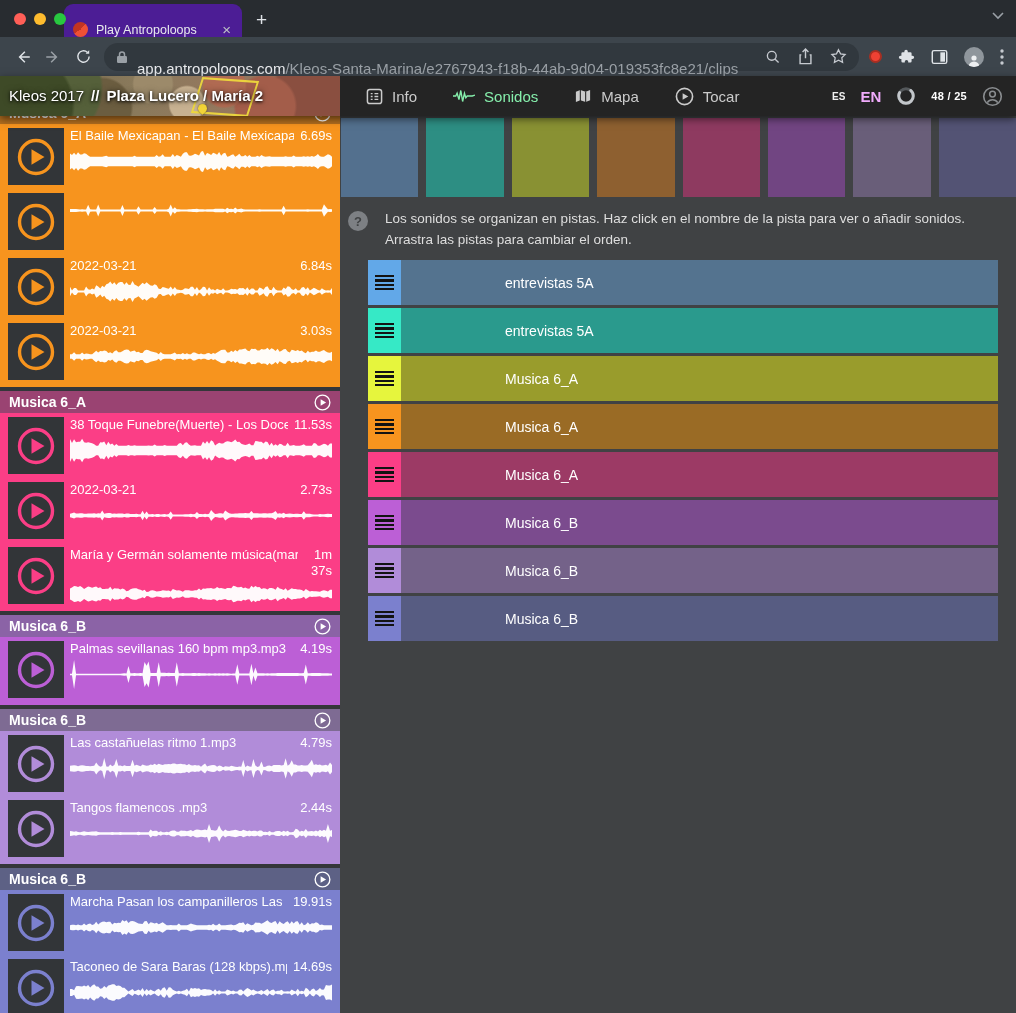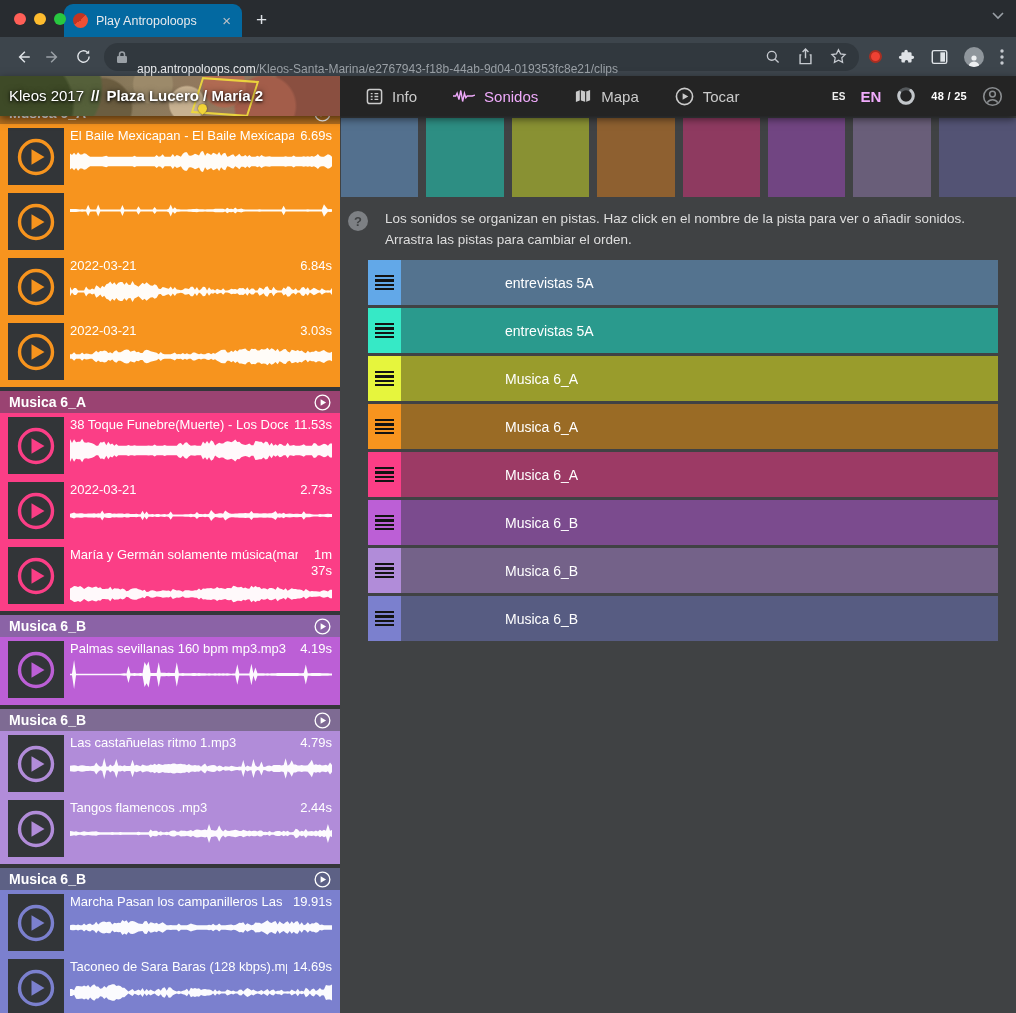"Play Antropoloops" .tab { align-items: center -> flex-end; background: #0369a1 -> #4c1d95 }
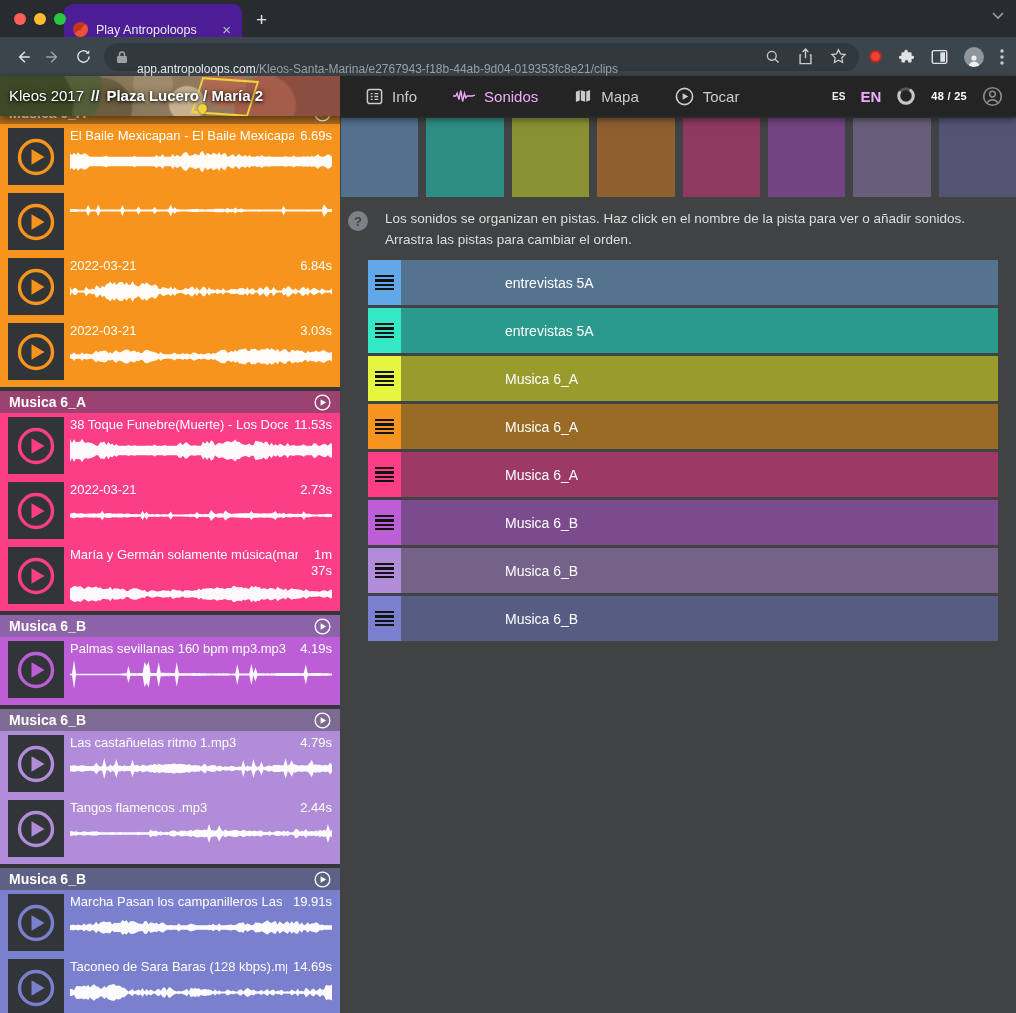"app.antropoloops.com/Kleos-Santa-Marina/" .url { font-size: 12px -> 15px }
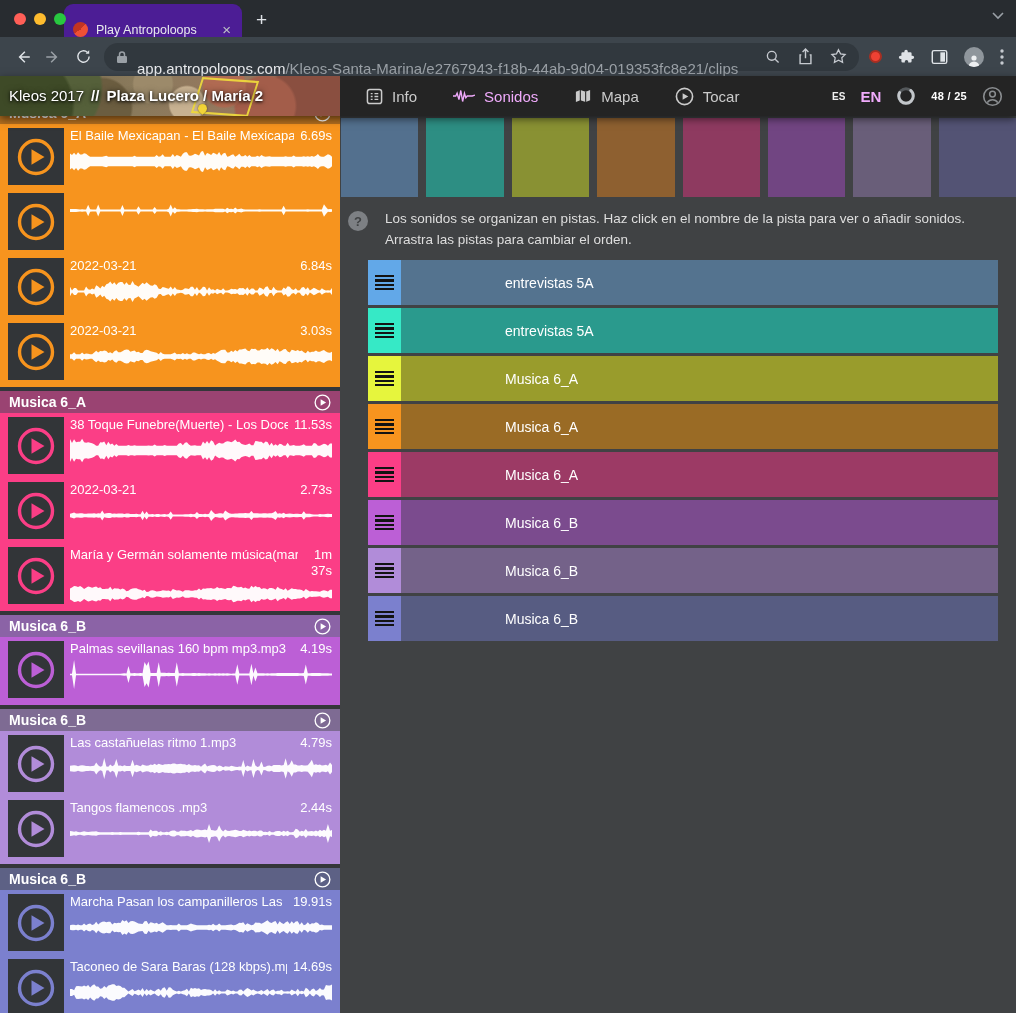"Sonidos" .nav-item.active { color: #f0abfc -> #86efac }
